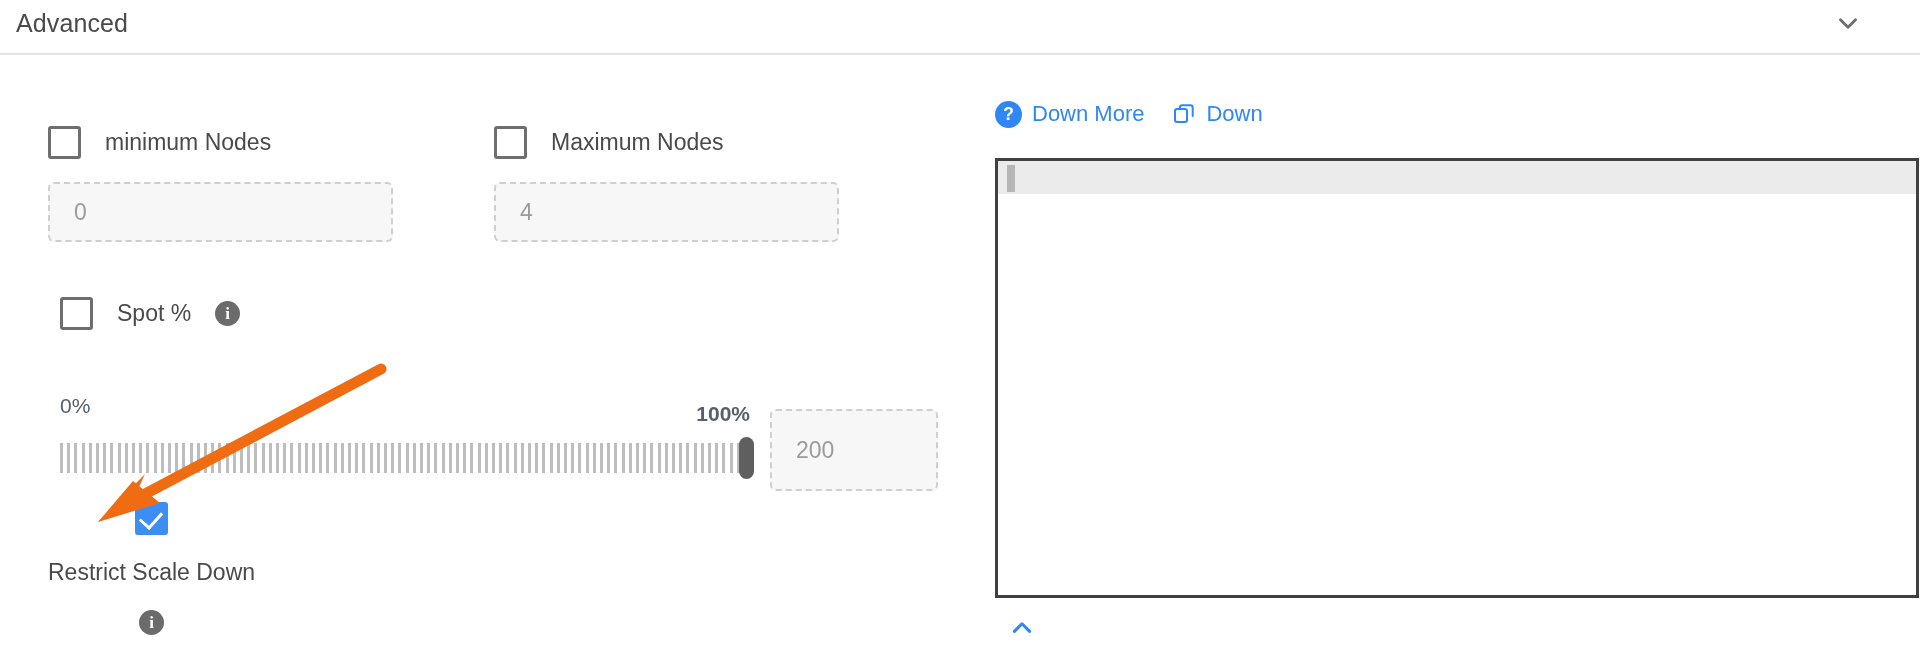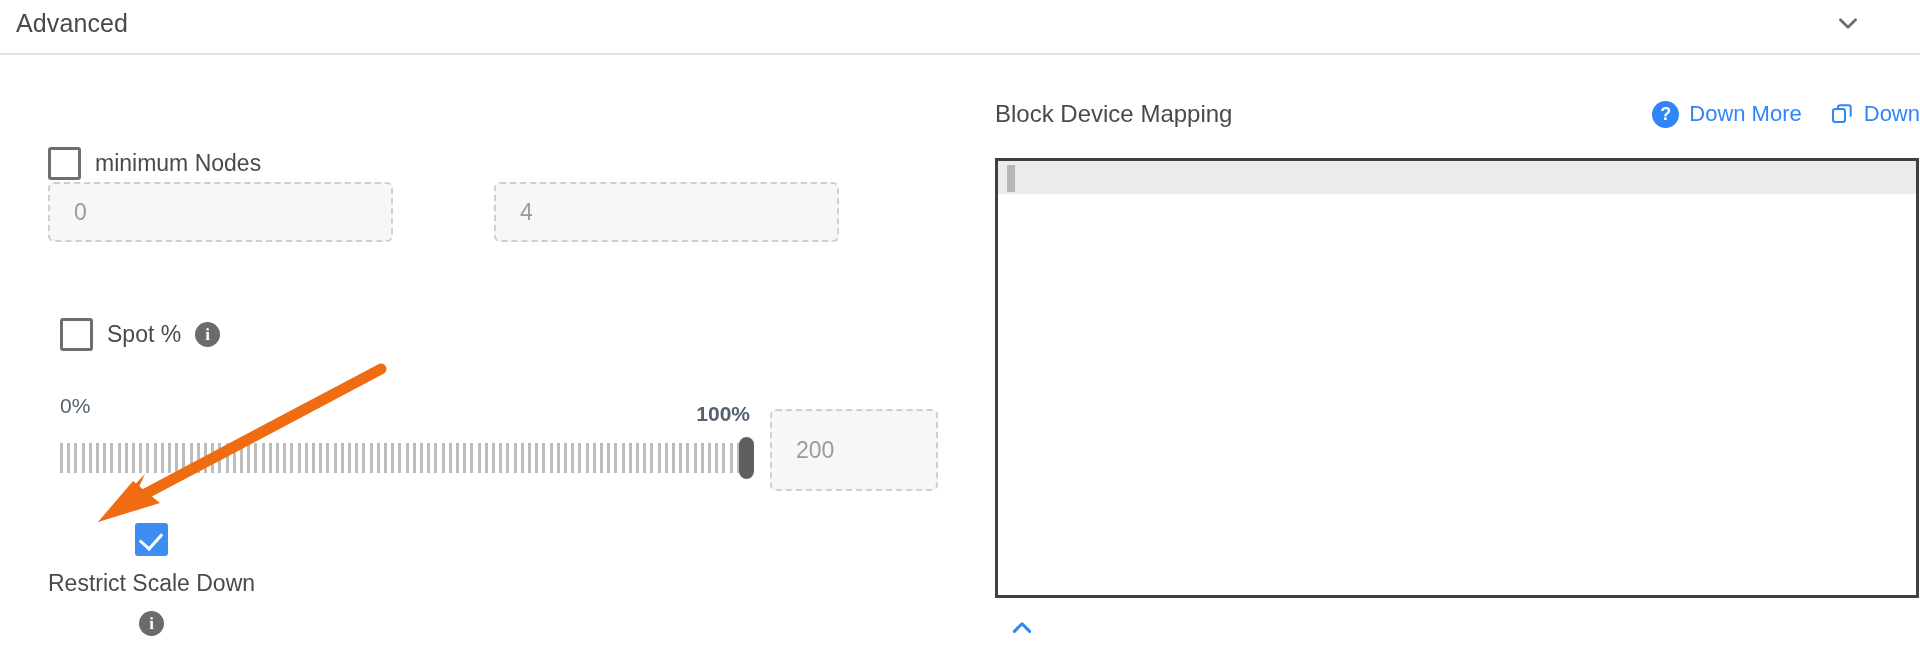"Block Device Mapping" div.bdm-title { html: <div>Block Device Mapping</div> -> none }
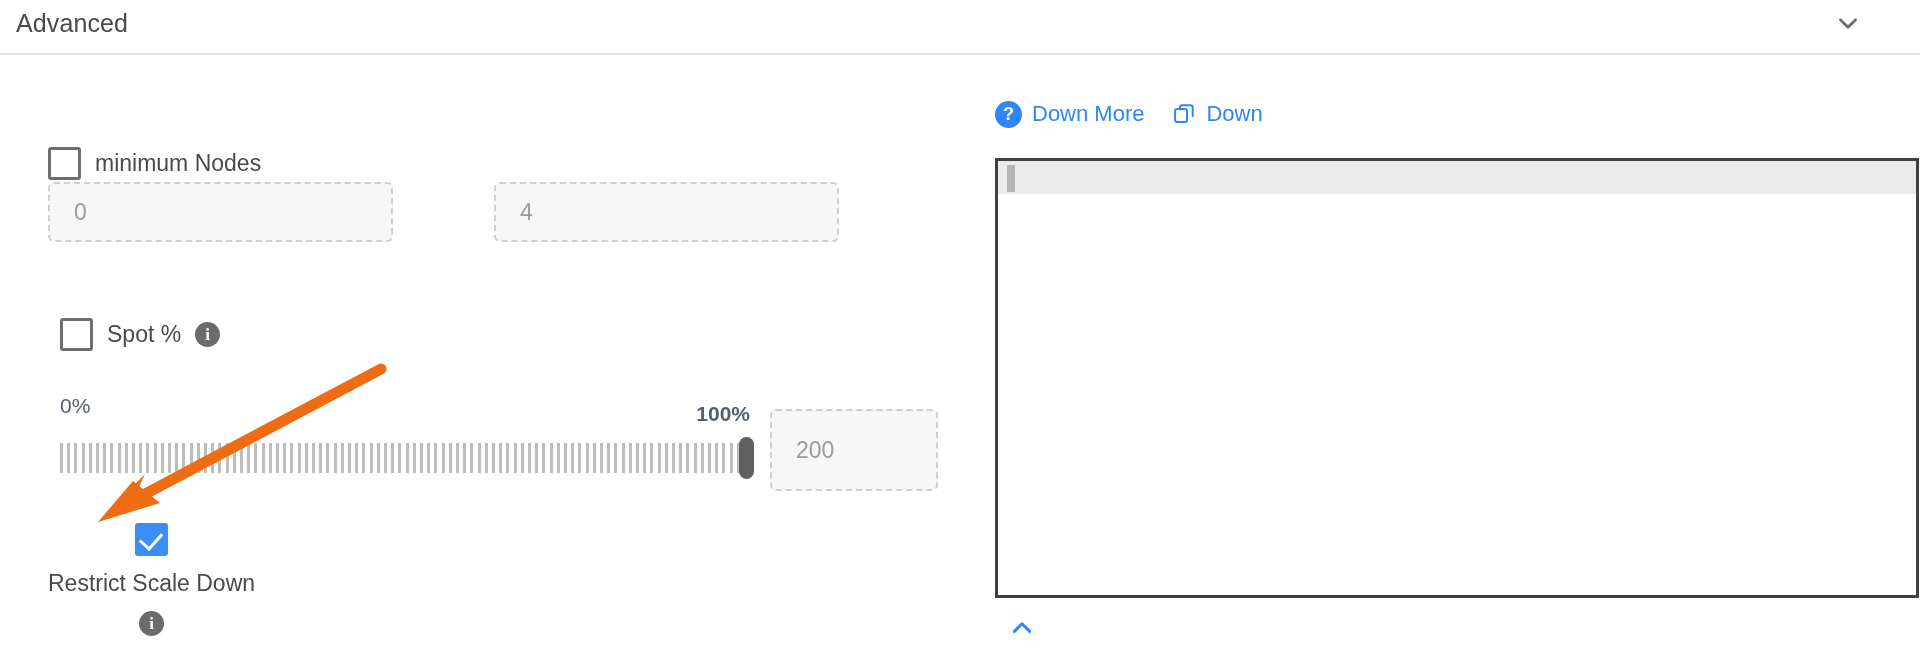"minimum Nodes" .cb-row { gap: 14px -> 24px; margin-top: 21px -> none }
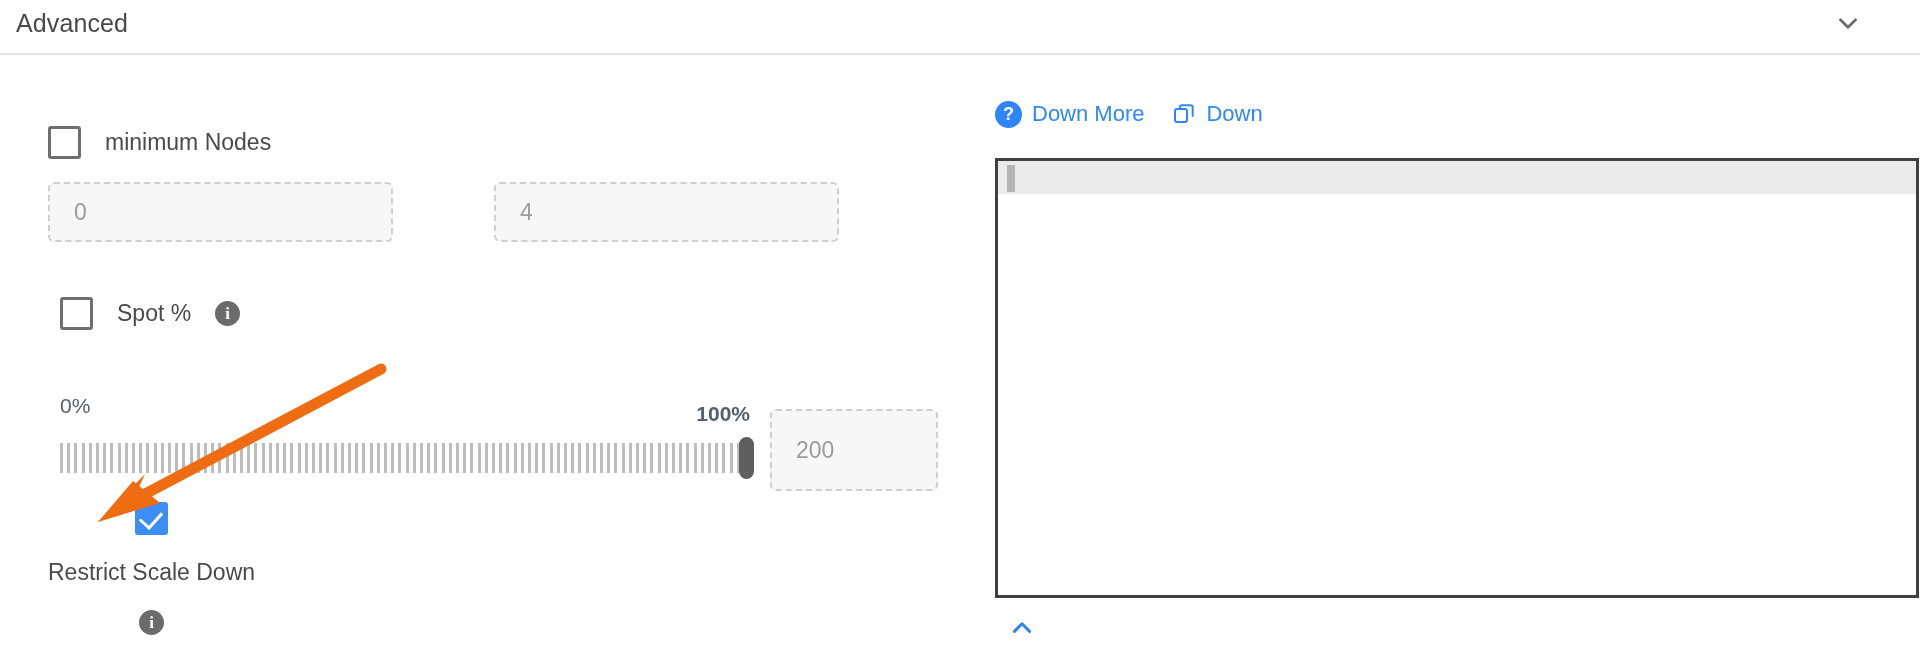"Maximum Nodes" div.cb-row { html: none -> <div> <div></div> <div>Maximum Nodes</div> </div> }
